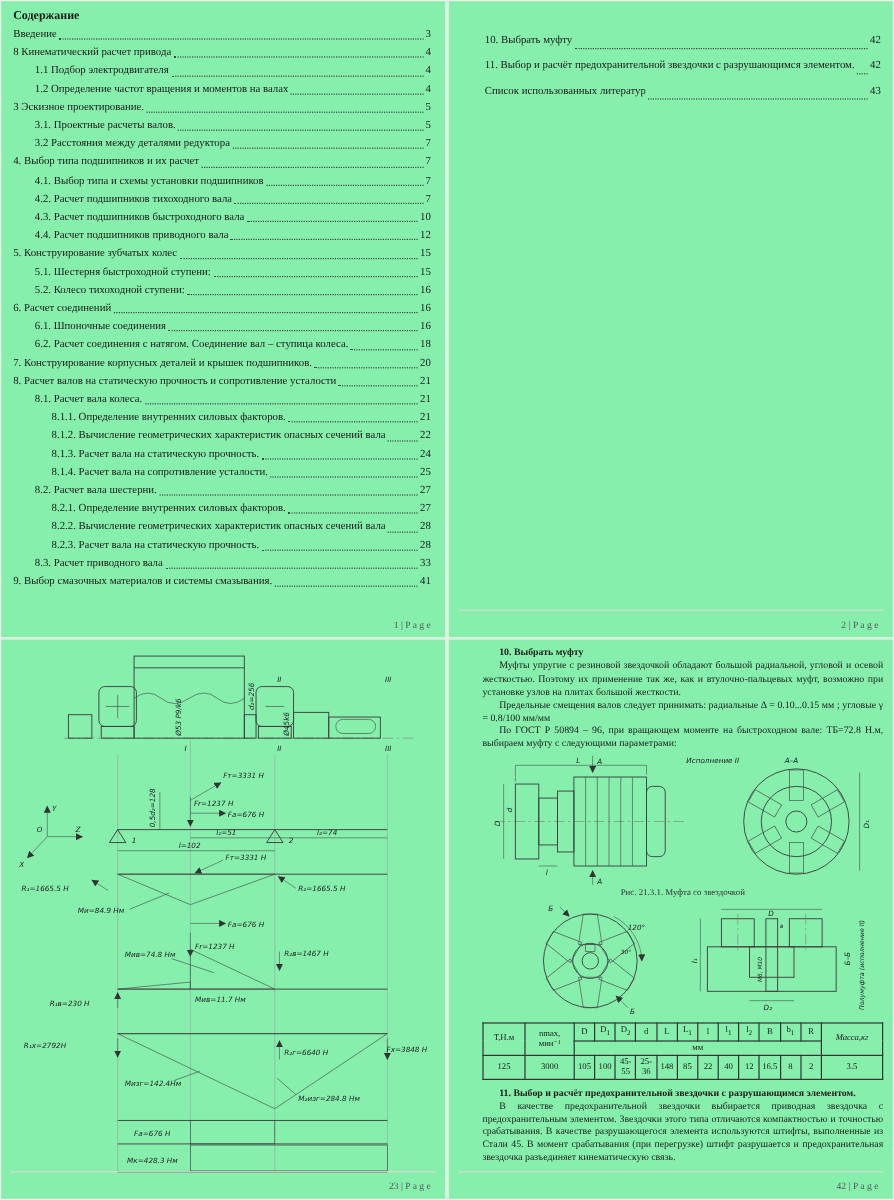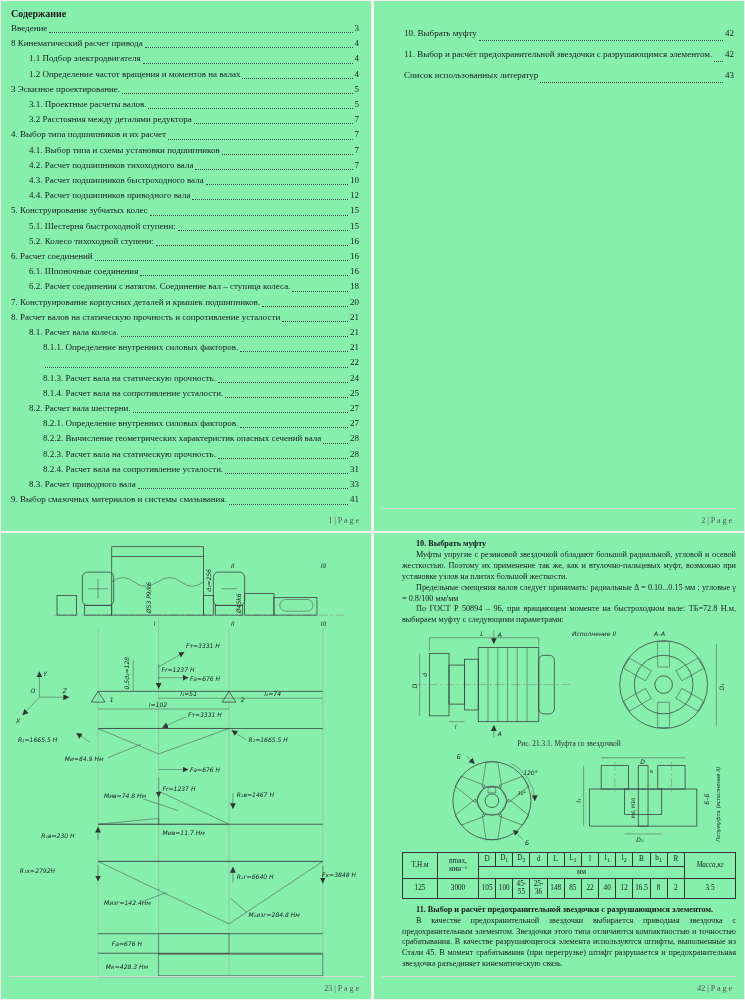"8.1.2. Вычисление геометрических" span.toc-label { html: none -> <span>8.1.2. Вычисление геометрических характеристик опасных сечений вала</span> }
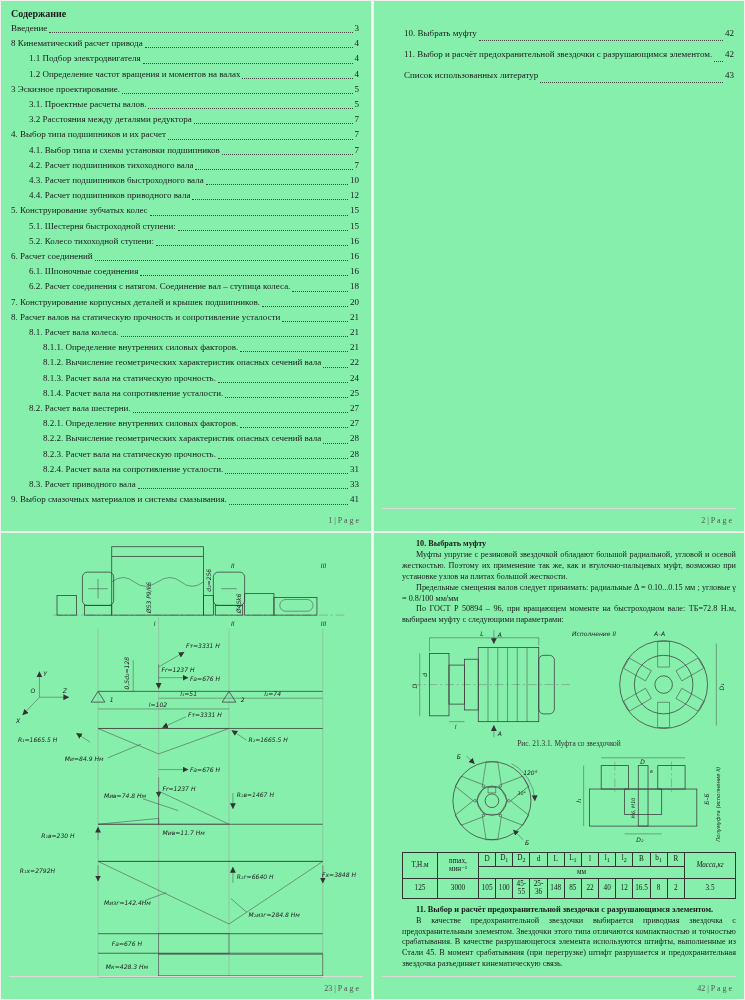"8.2.4. Расчет вала на сопротивление" div.toc-row { html: <div> <span>8.2.4. Расчет вала на сопротивление усталости.</span> <span></span> <span>31</span> </div> -> none }
